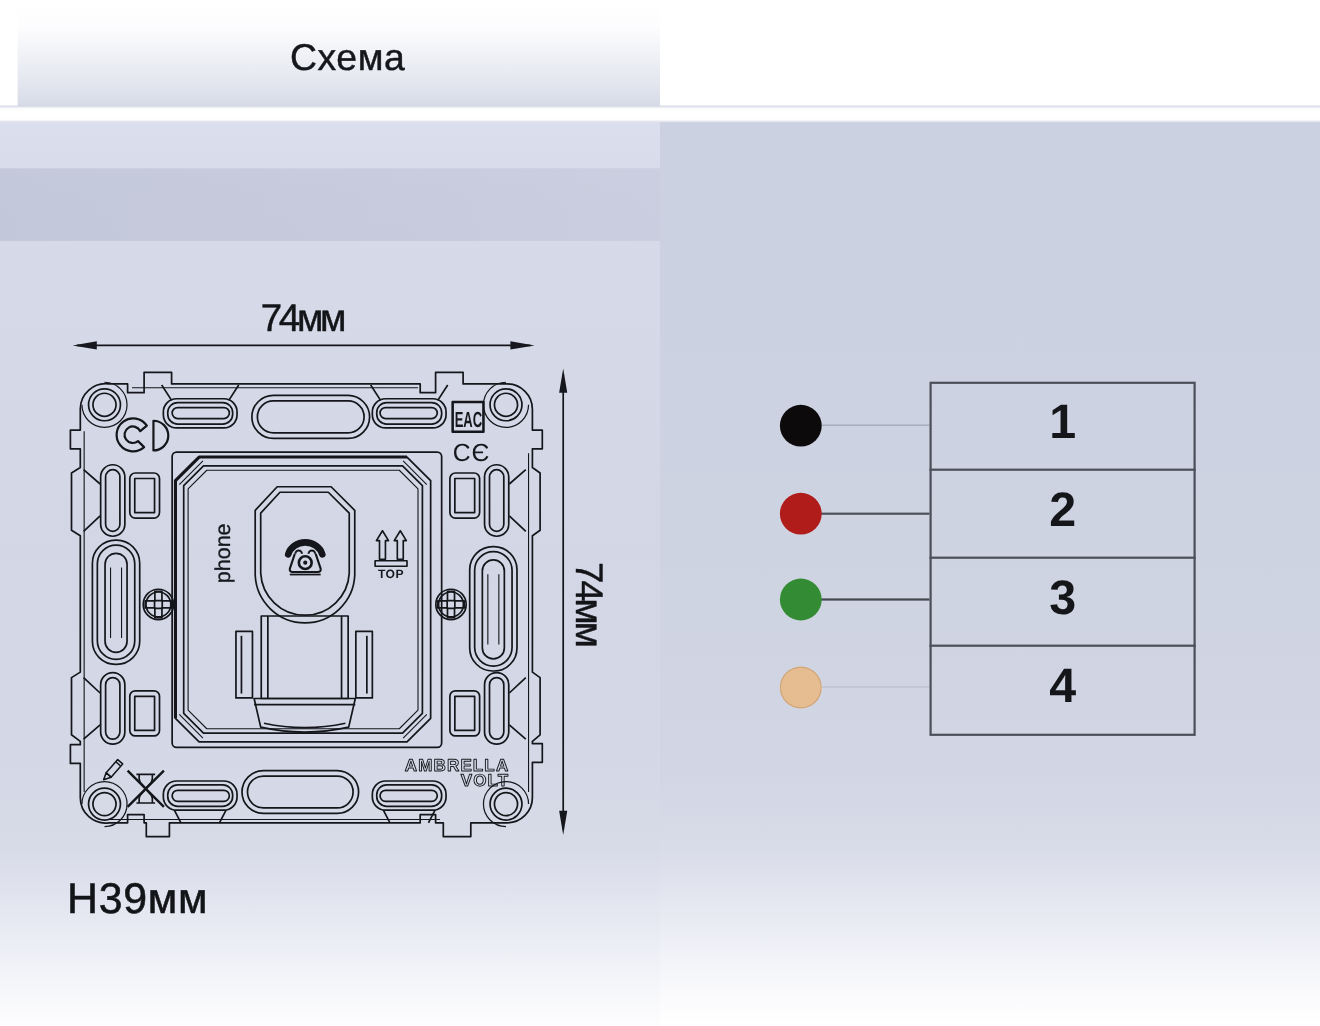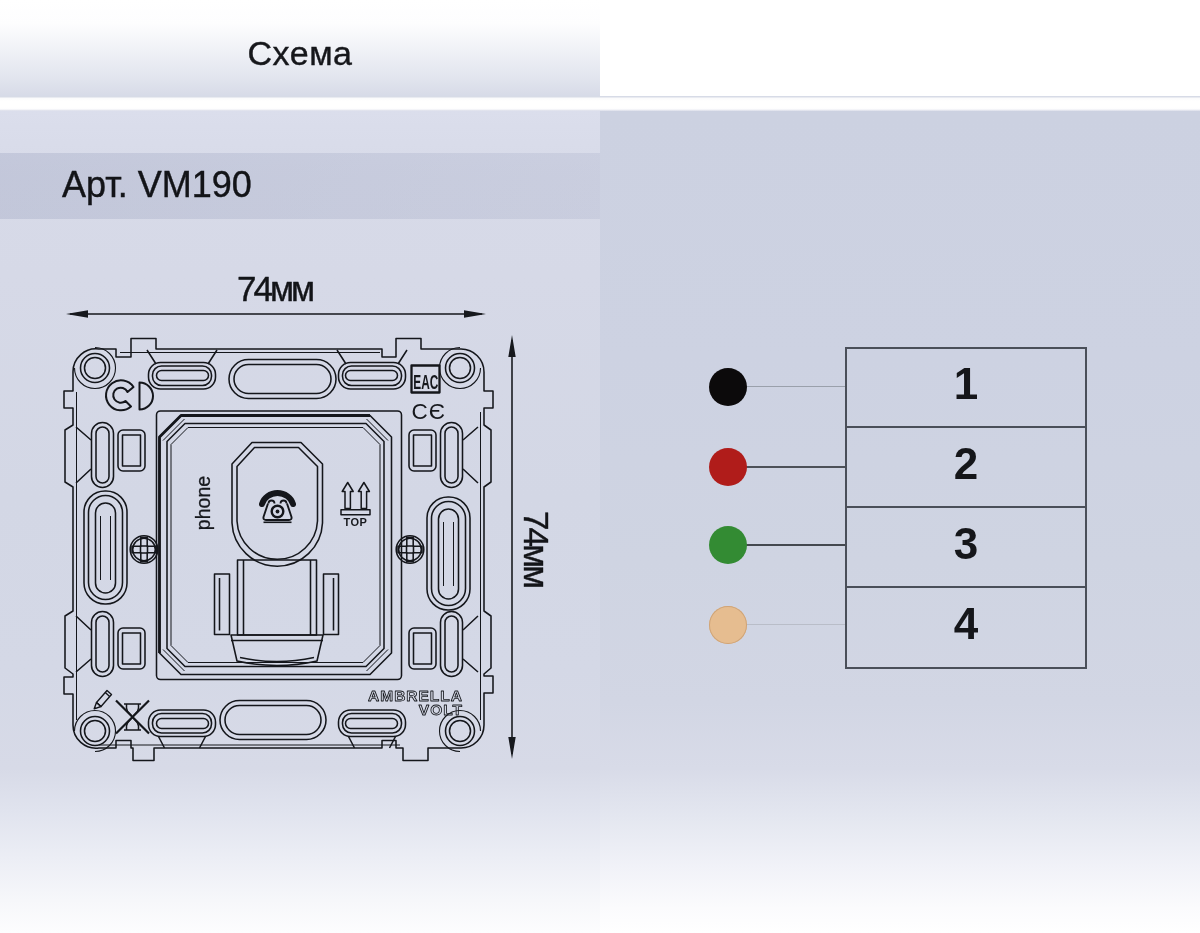"Схема" .hdr { left: 0 -> 16px }
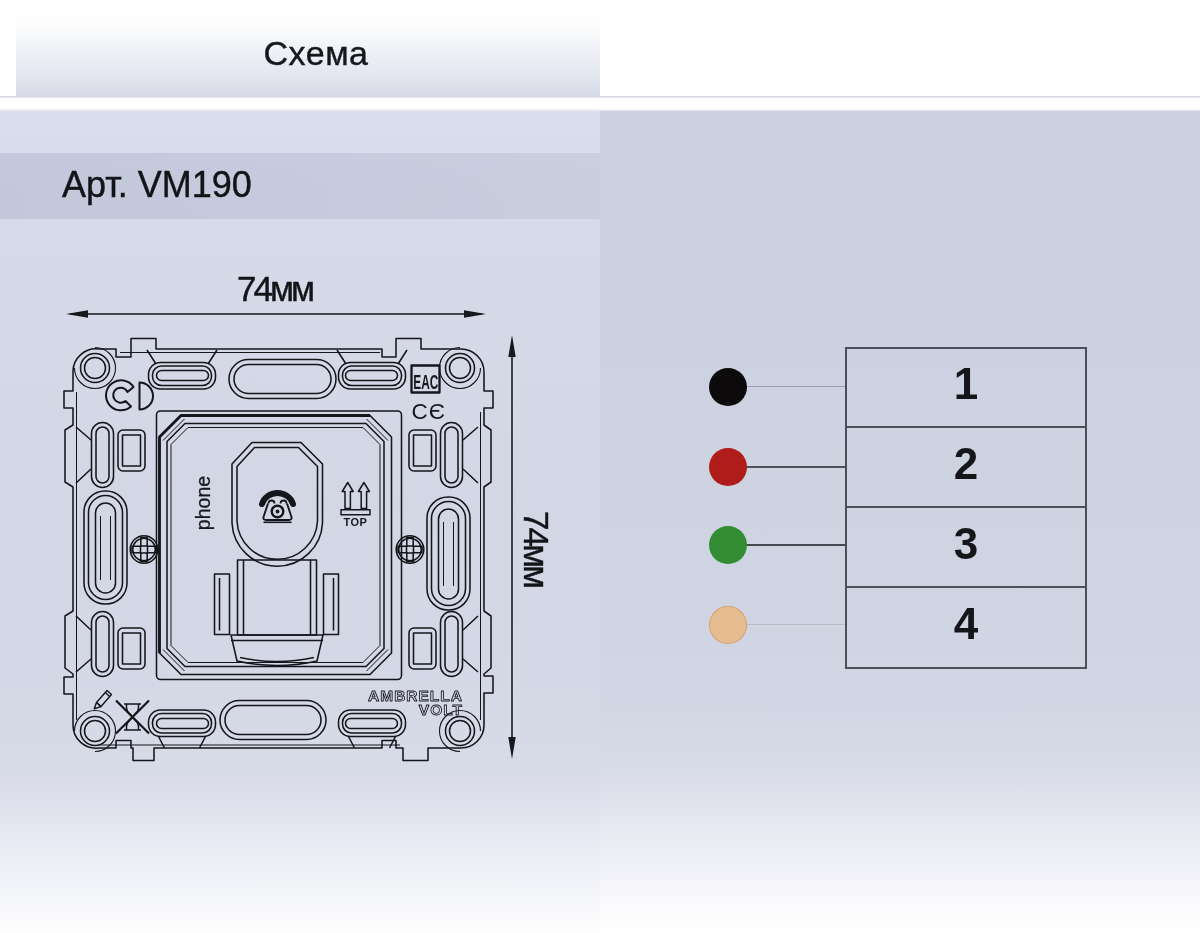"Арт. VM190" div { html: <div>Арт. VM190</div> -> none }
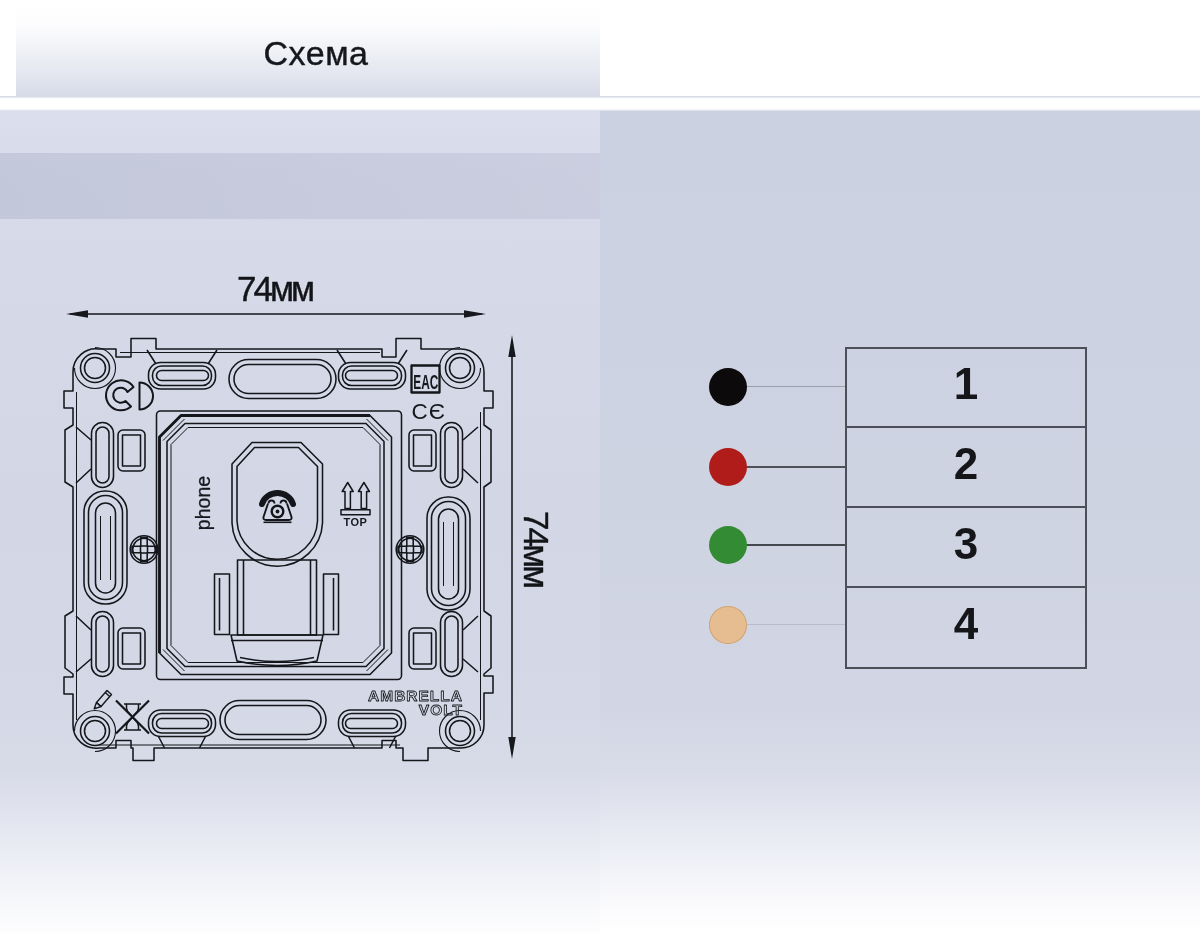"H39мм" div { html: none -> <div>H39мм</div> }
